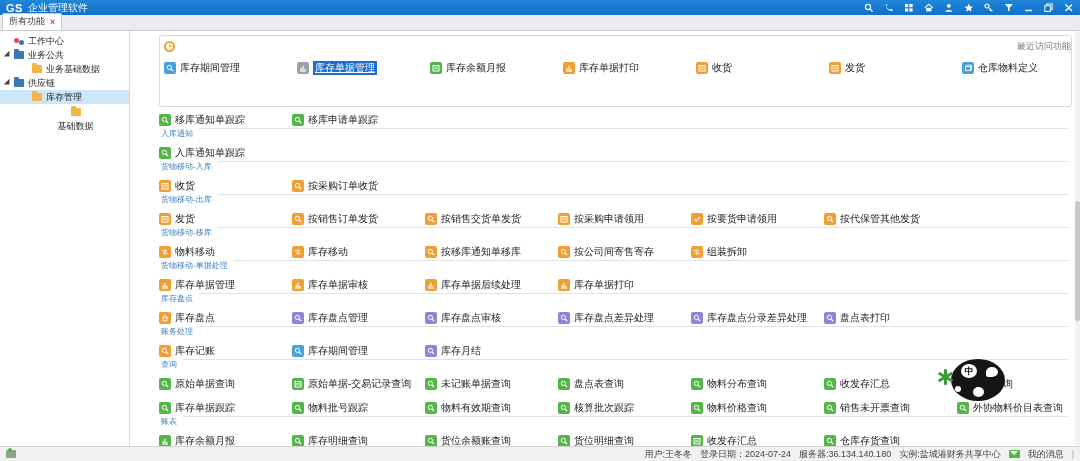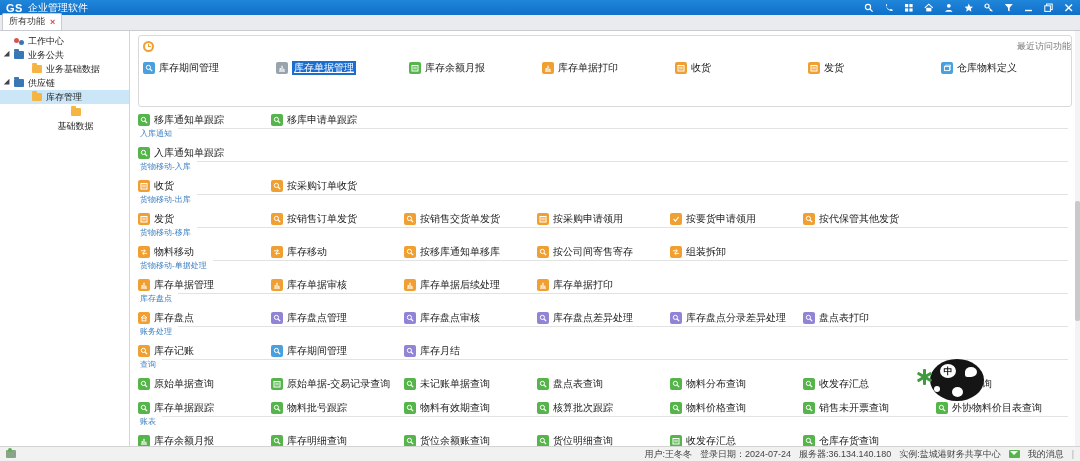"工作中心" .content { gap: none -> 21px }
